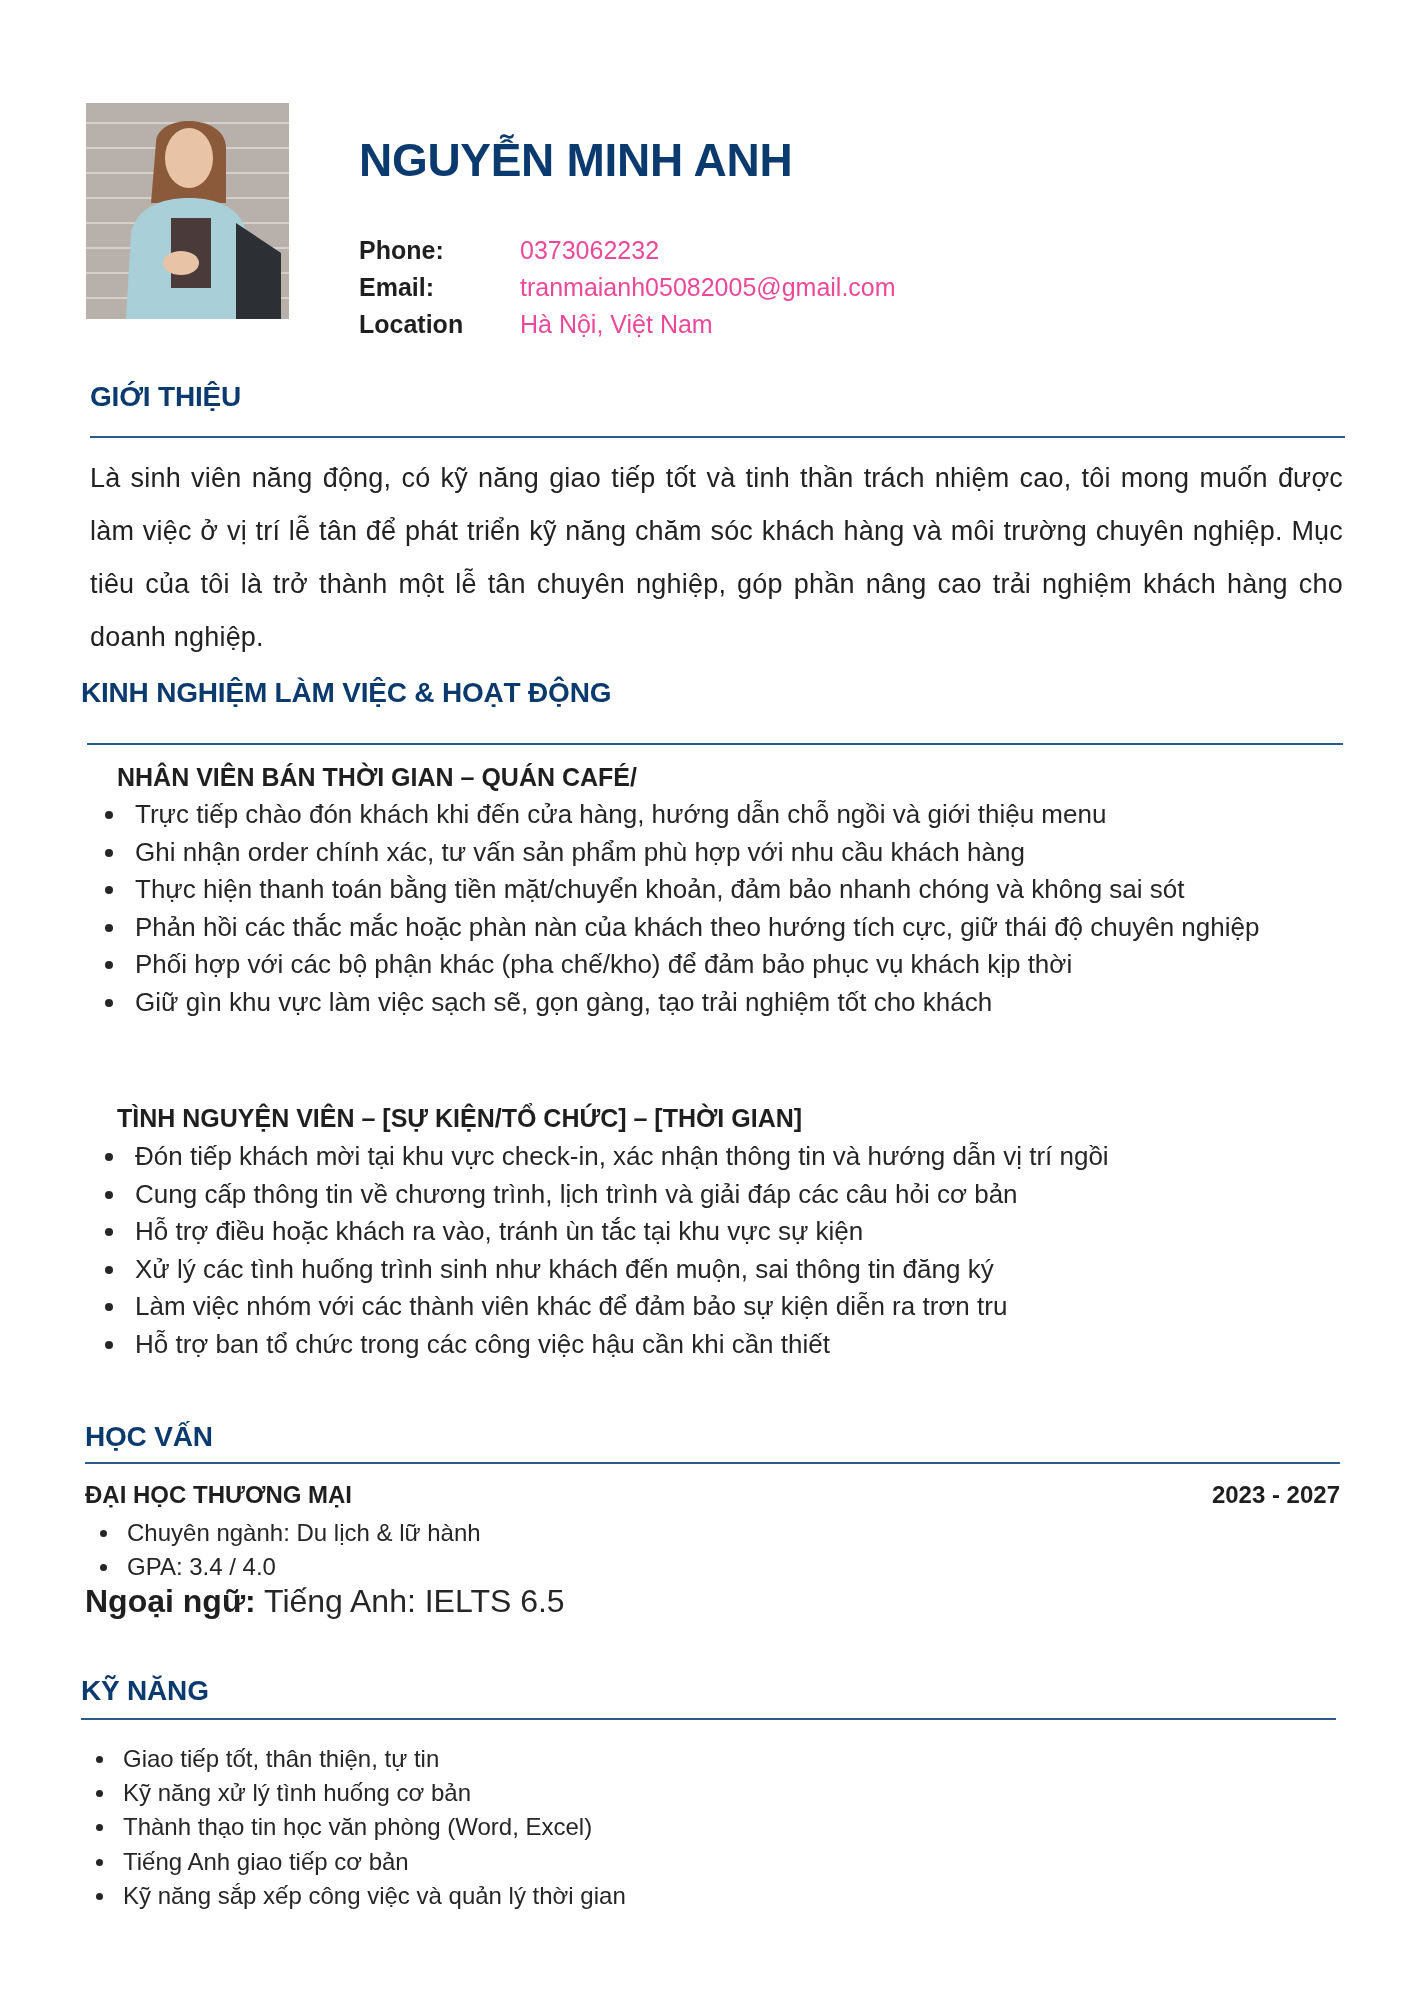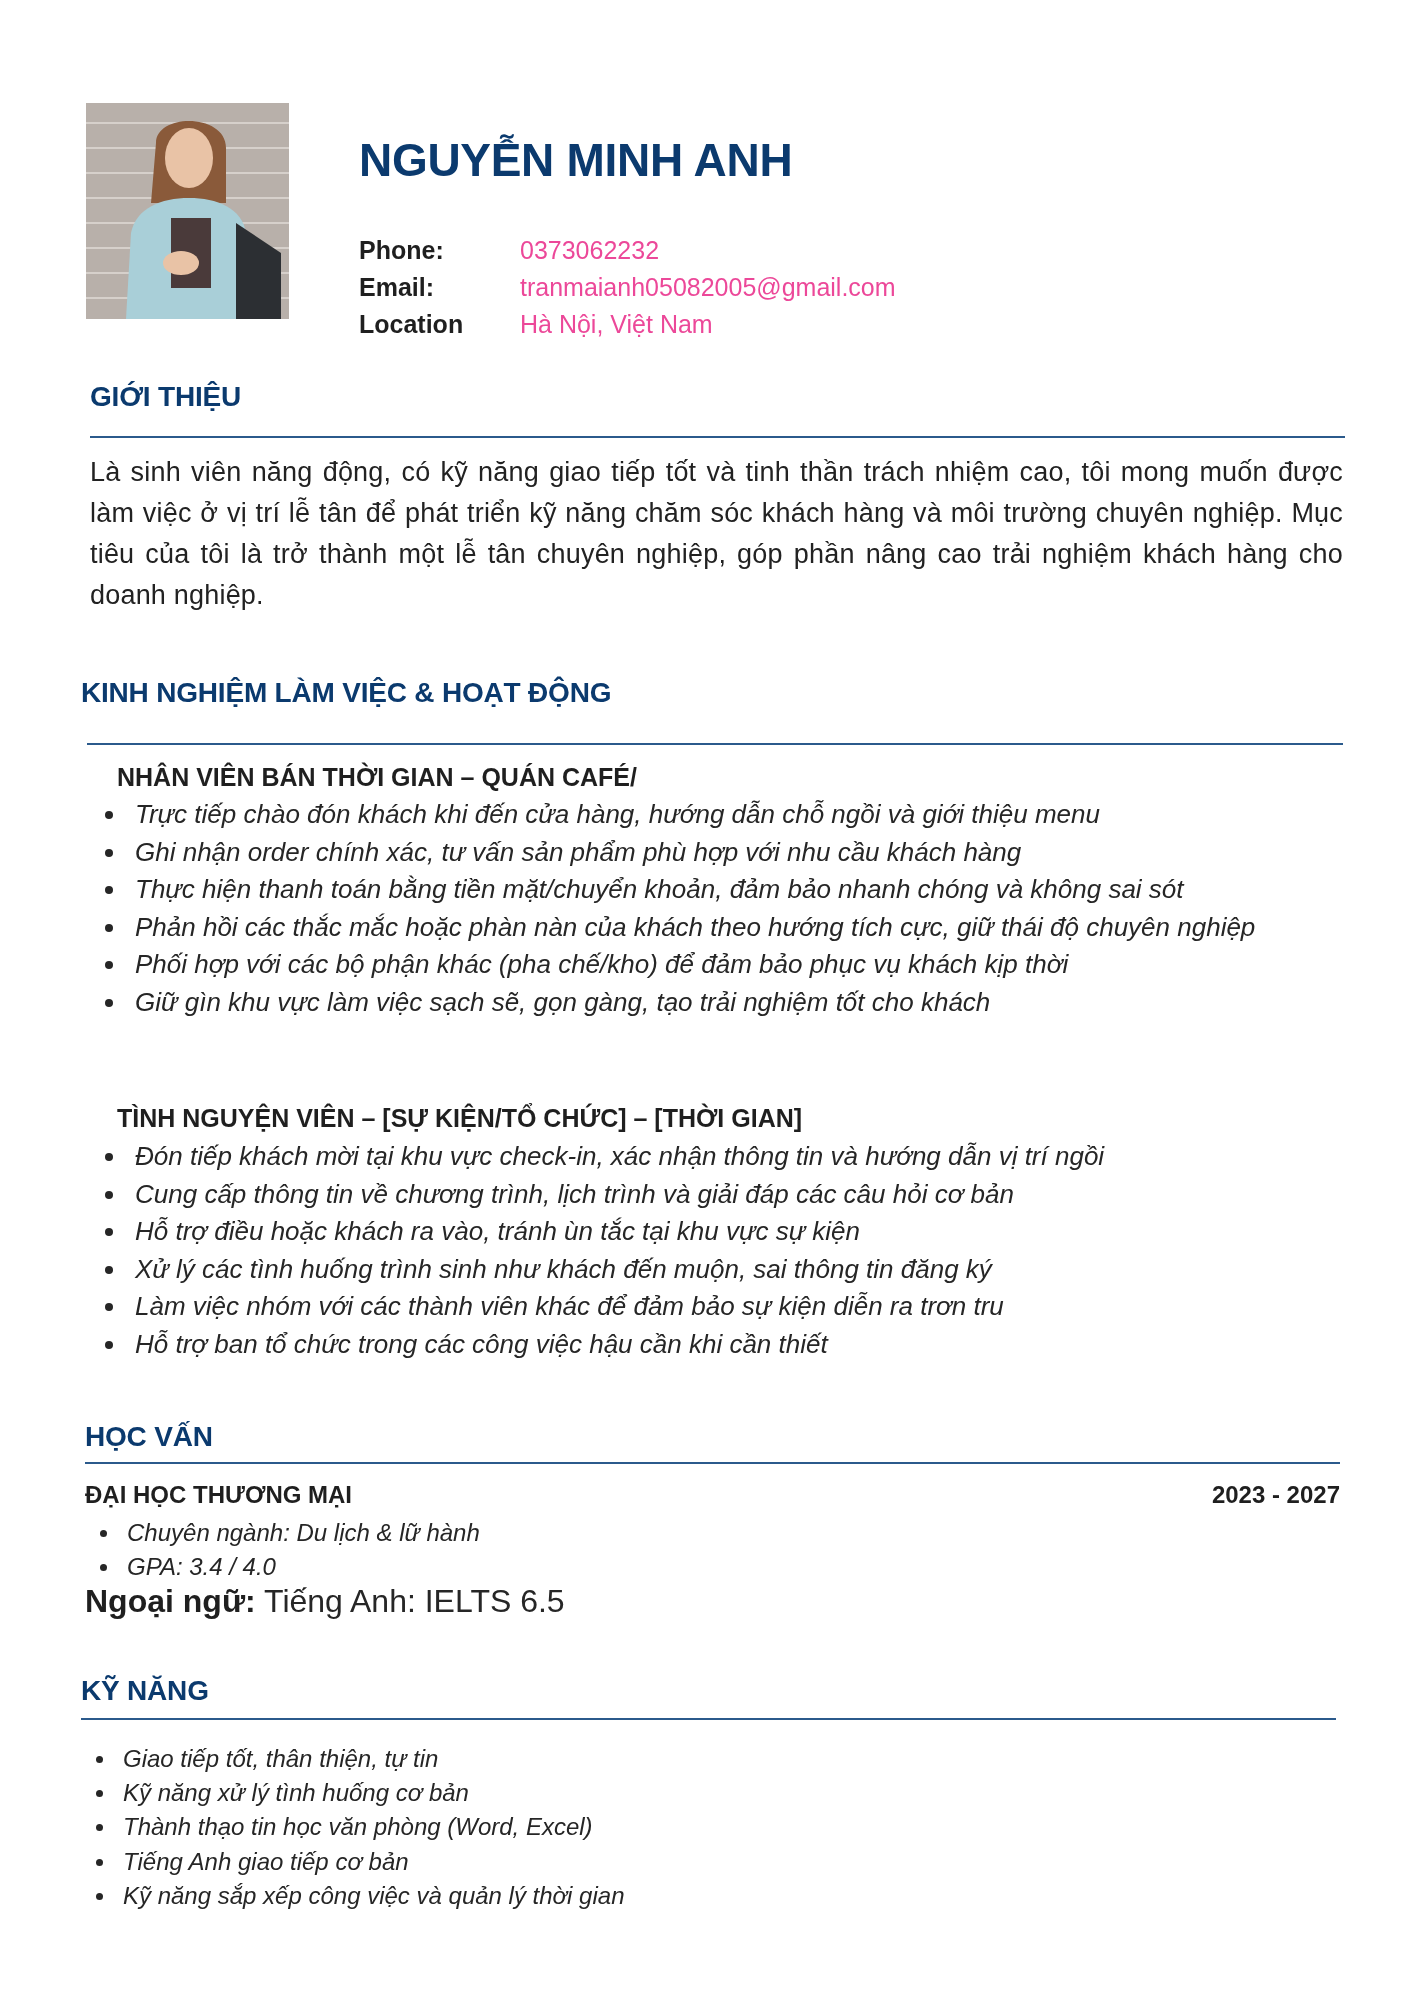"Là sinh viên năng động," .para { line-height: 41px -> 53px }
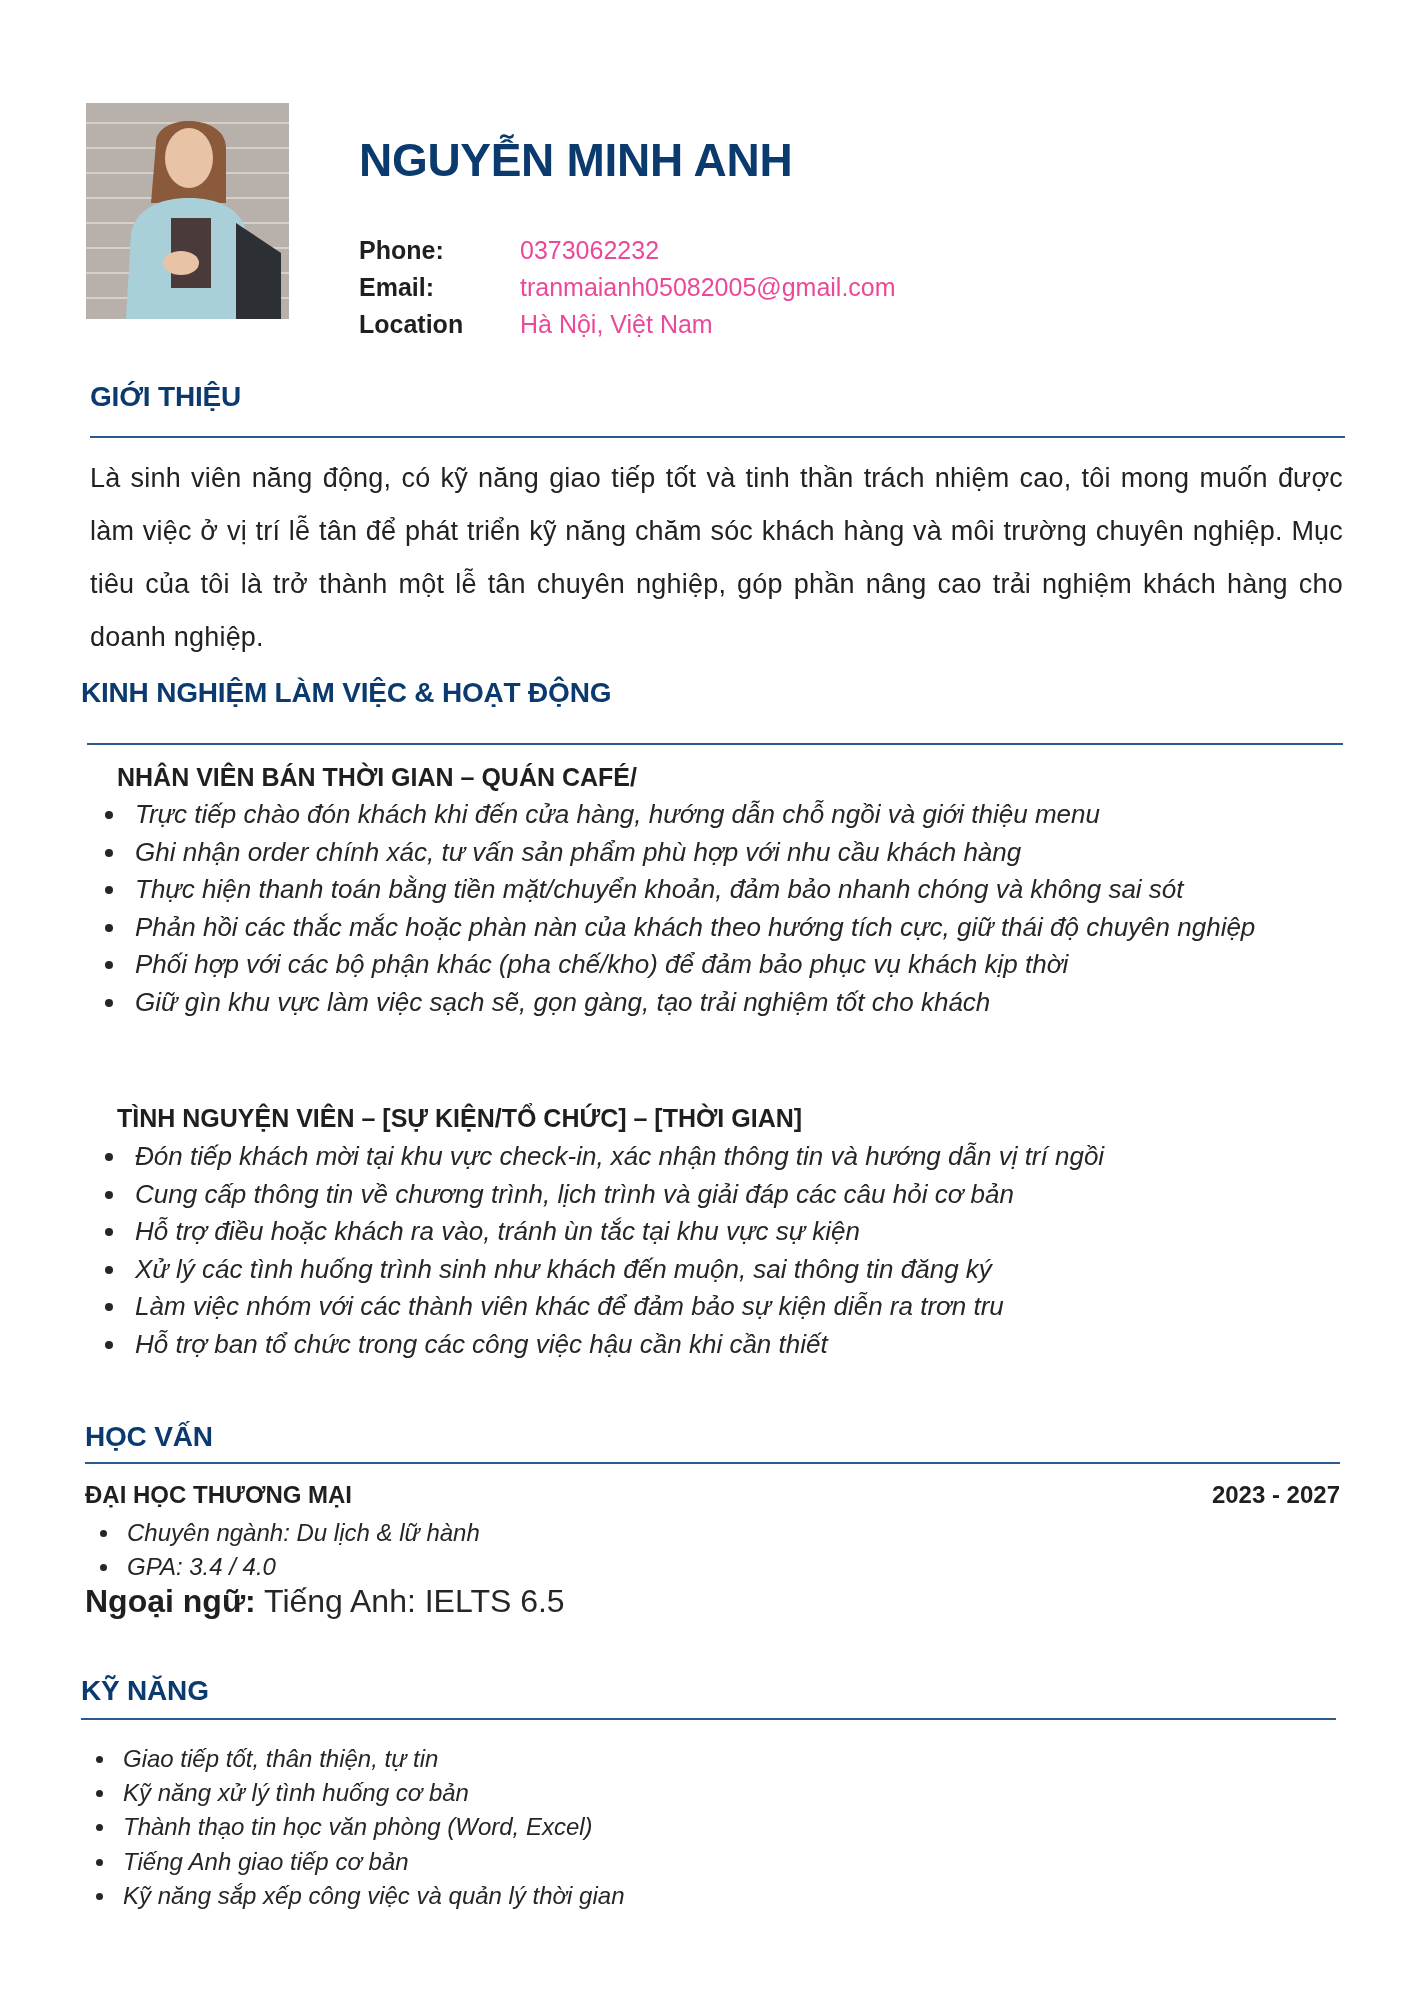"Trực tiếp chào đón khách" .bullets { font-style: italic -> none }
